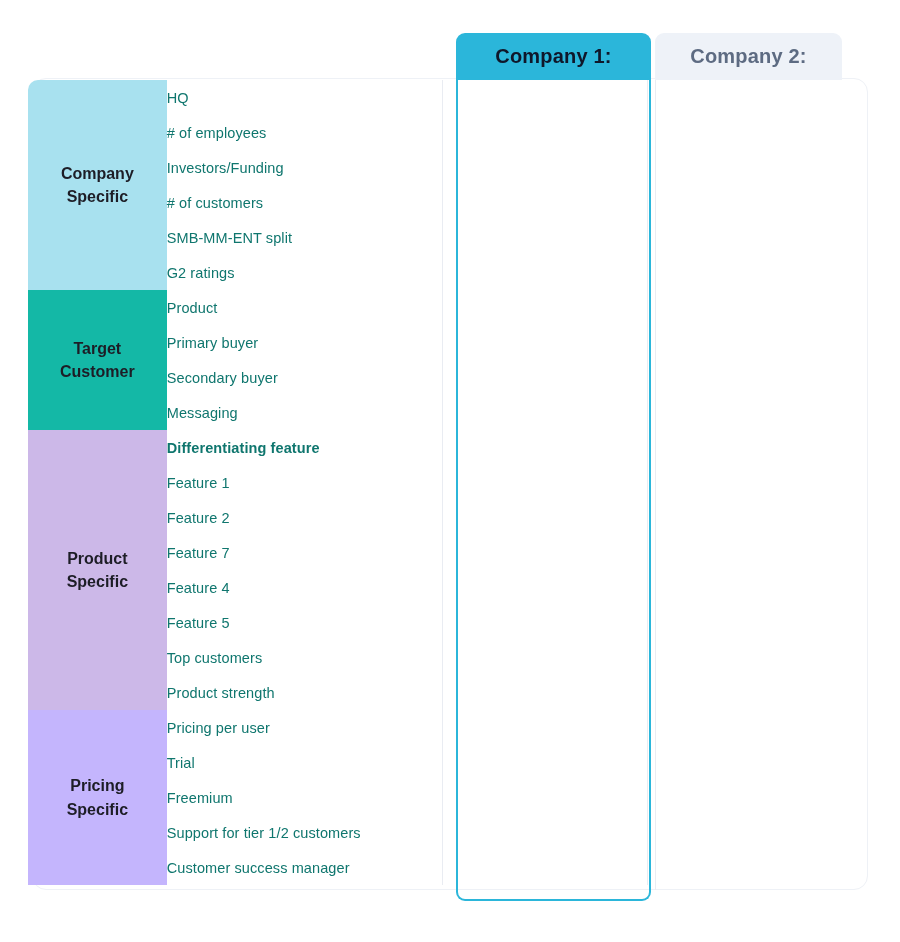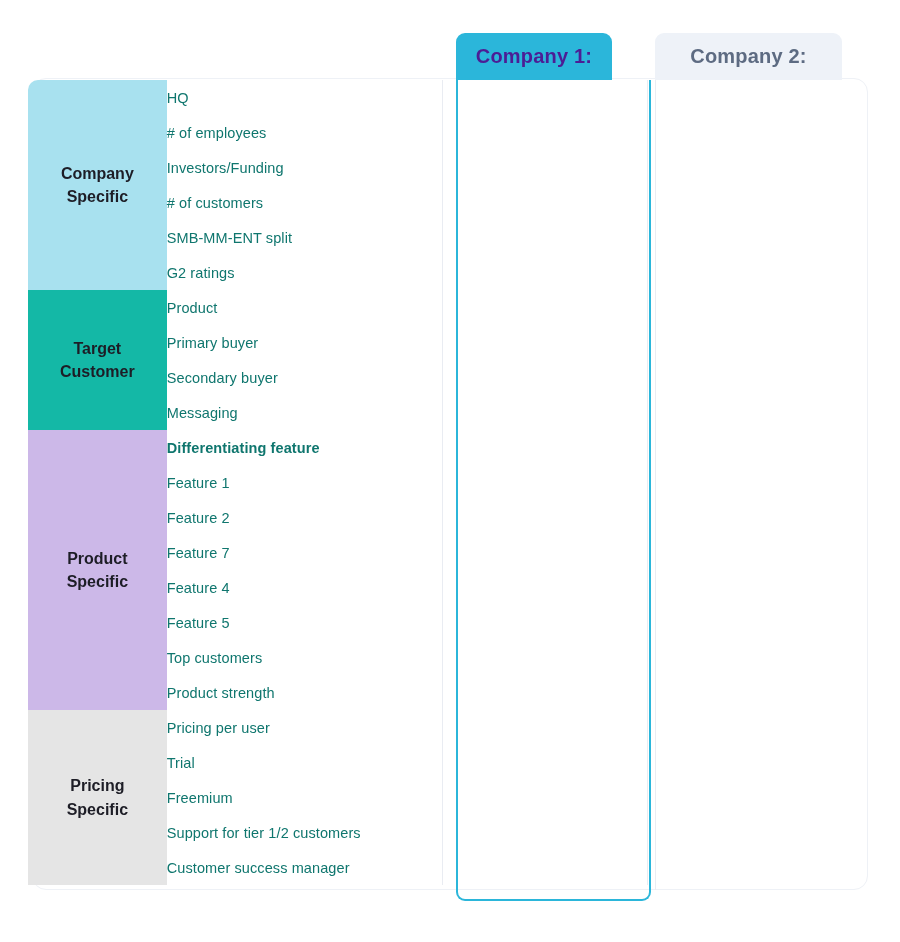"Company 1:" .col-head.c1 { color: #4c1d95 -> #0f172a; width: 156px -> 195px }
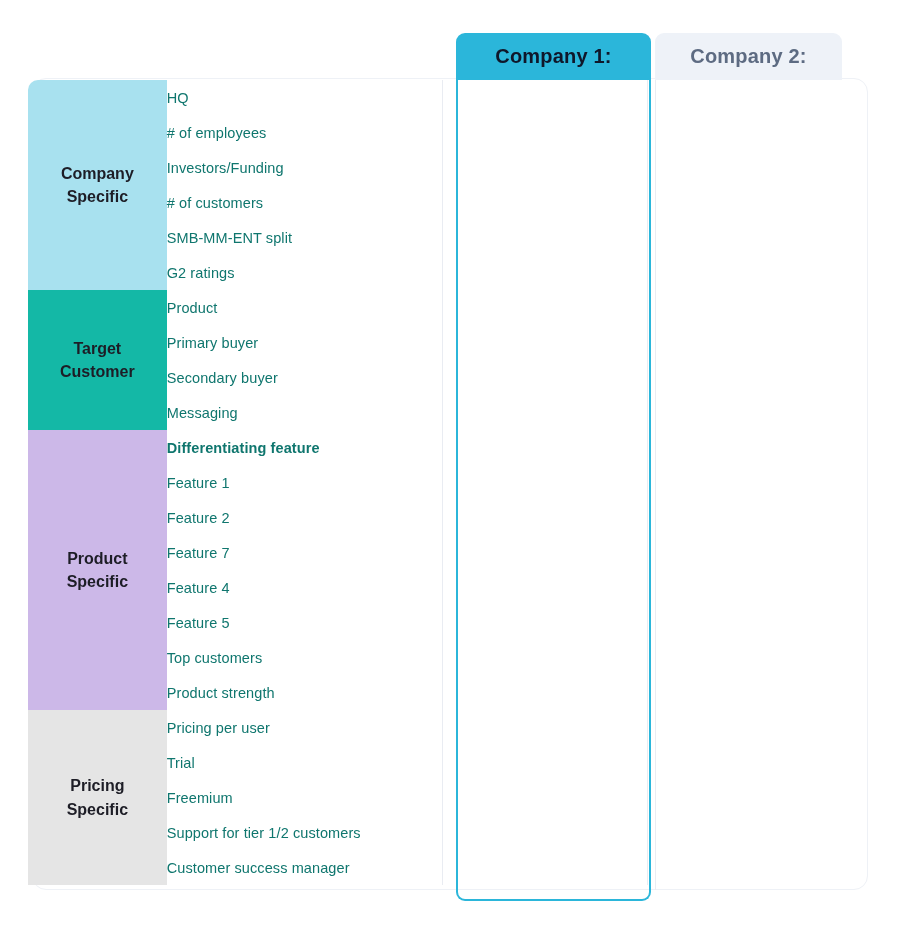"Pricing" .sec-pricing .cat-cell { background: #e5e5e5 -> #c4b5fd }
